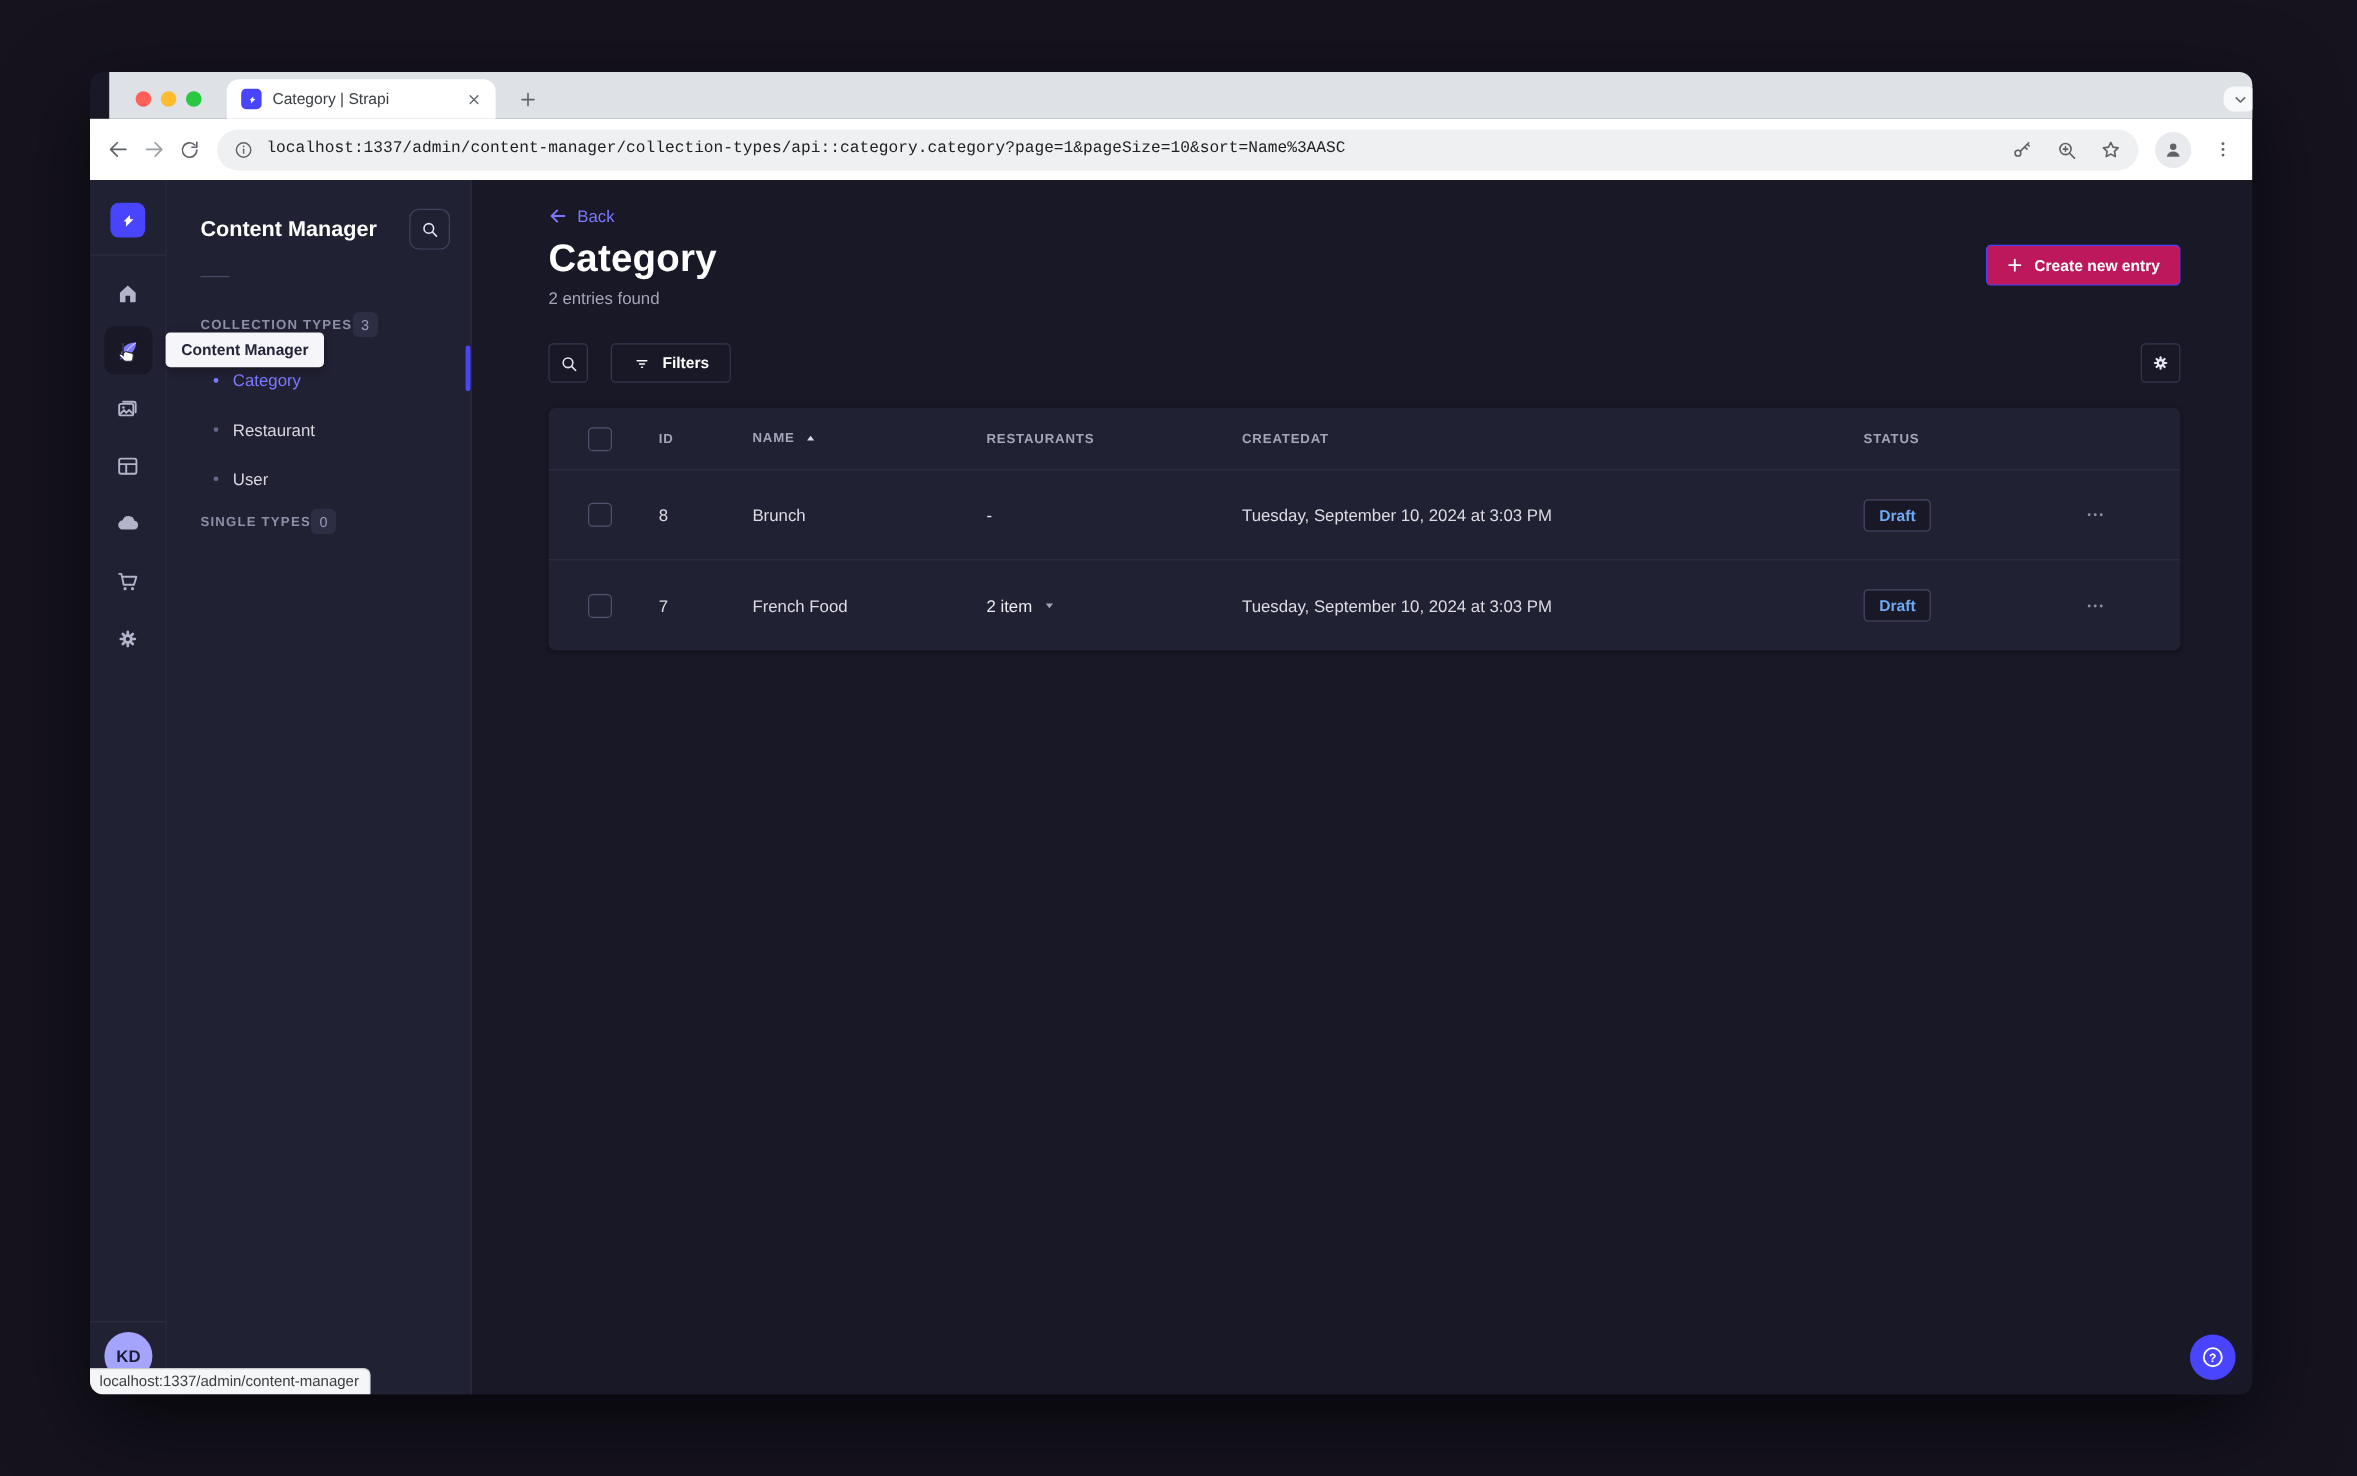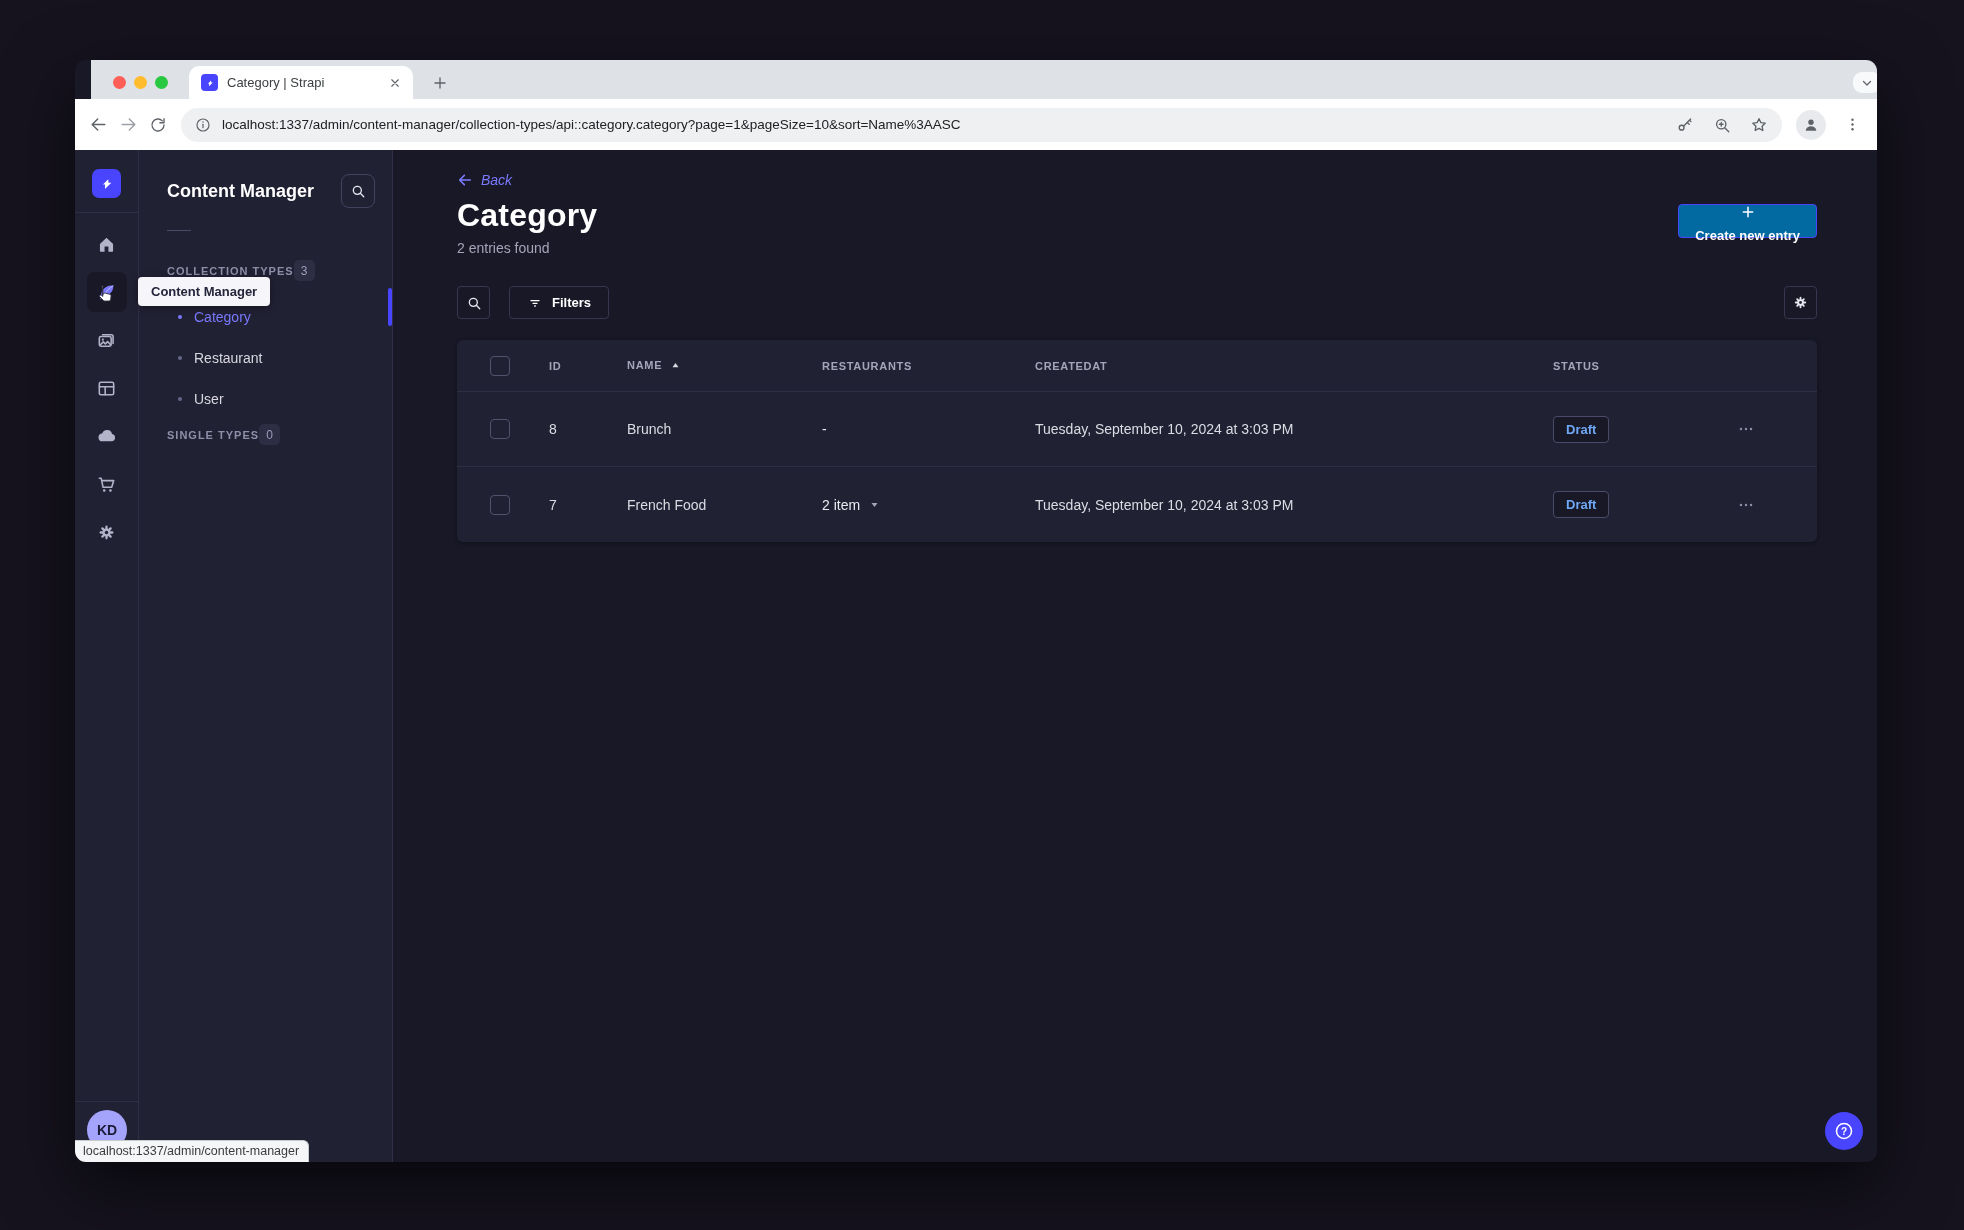"localhost:1337/admin/content-manager/col" .url-text { font-family: none -> Liberation Mono, monospace }
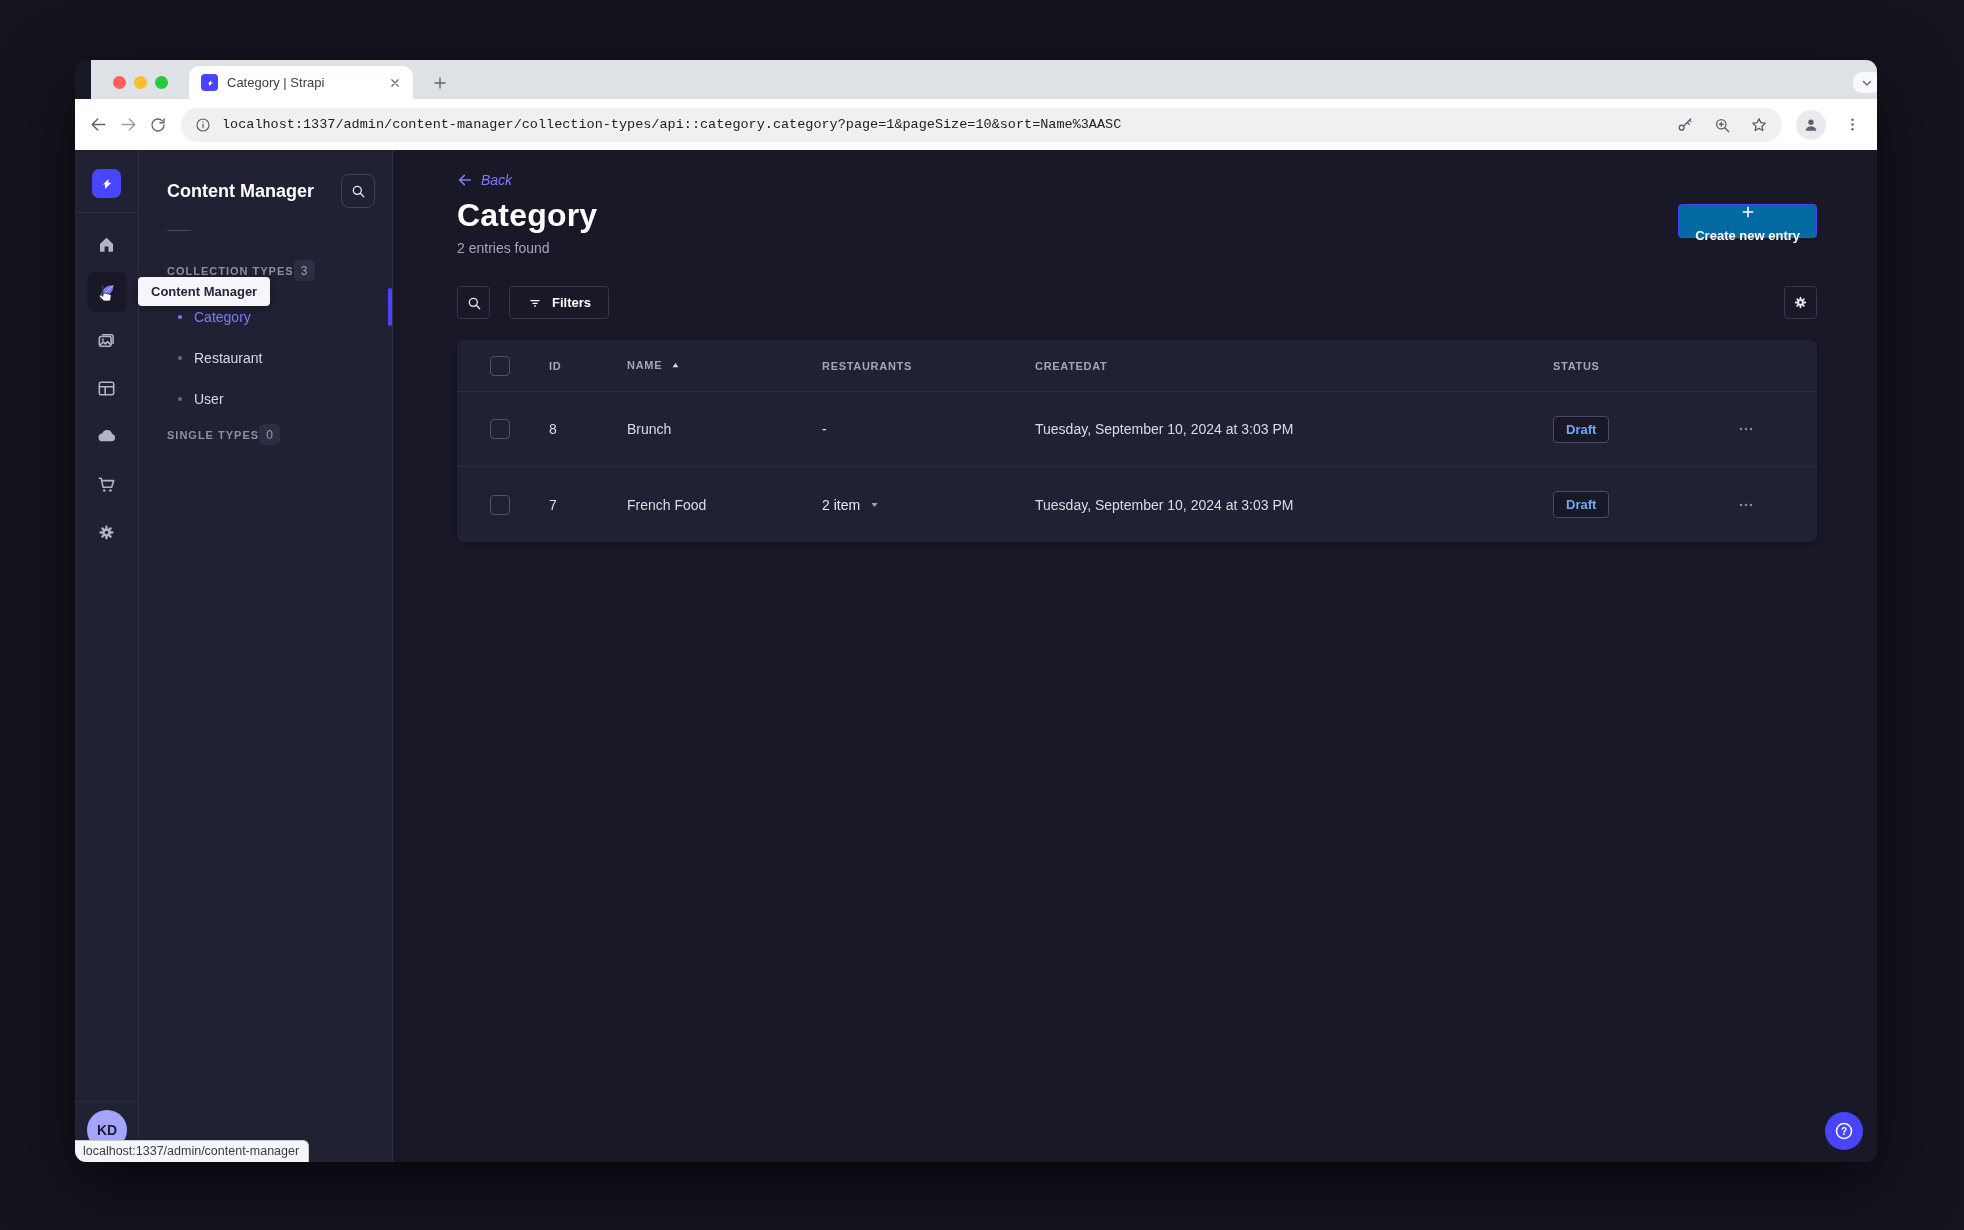"Back" .back-row { font-style: italic -> none }
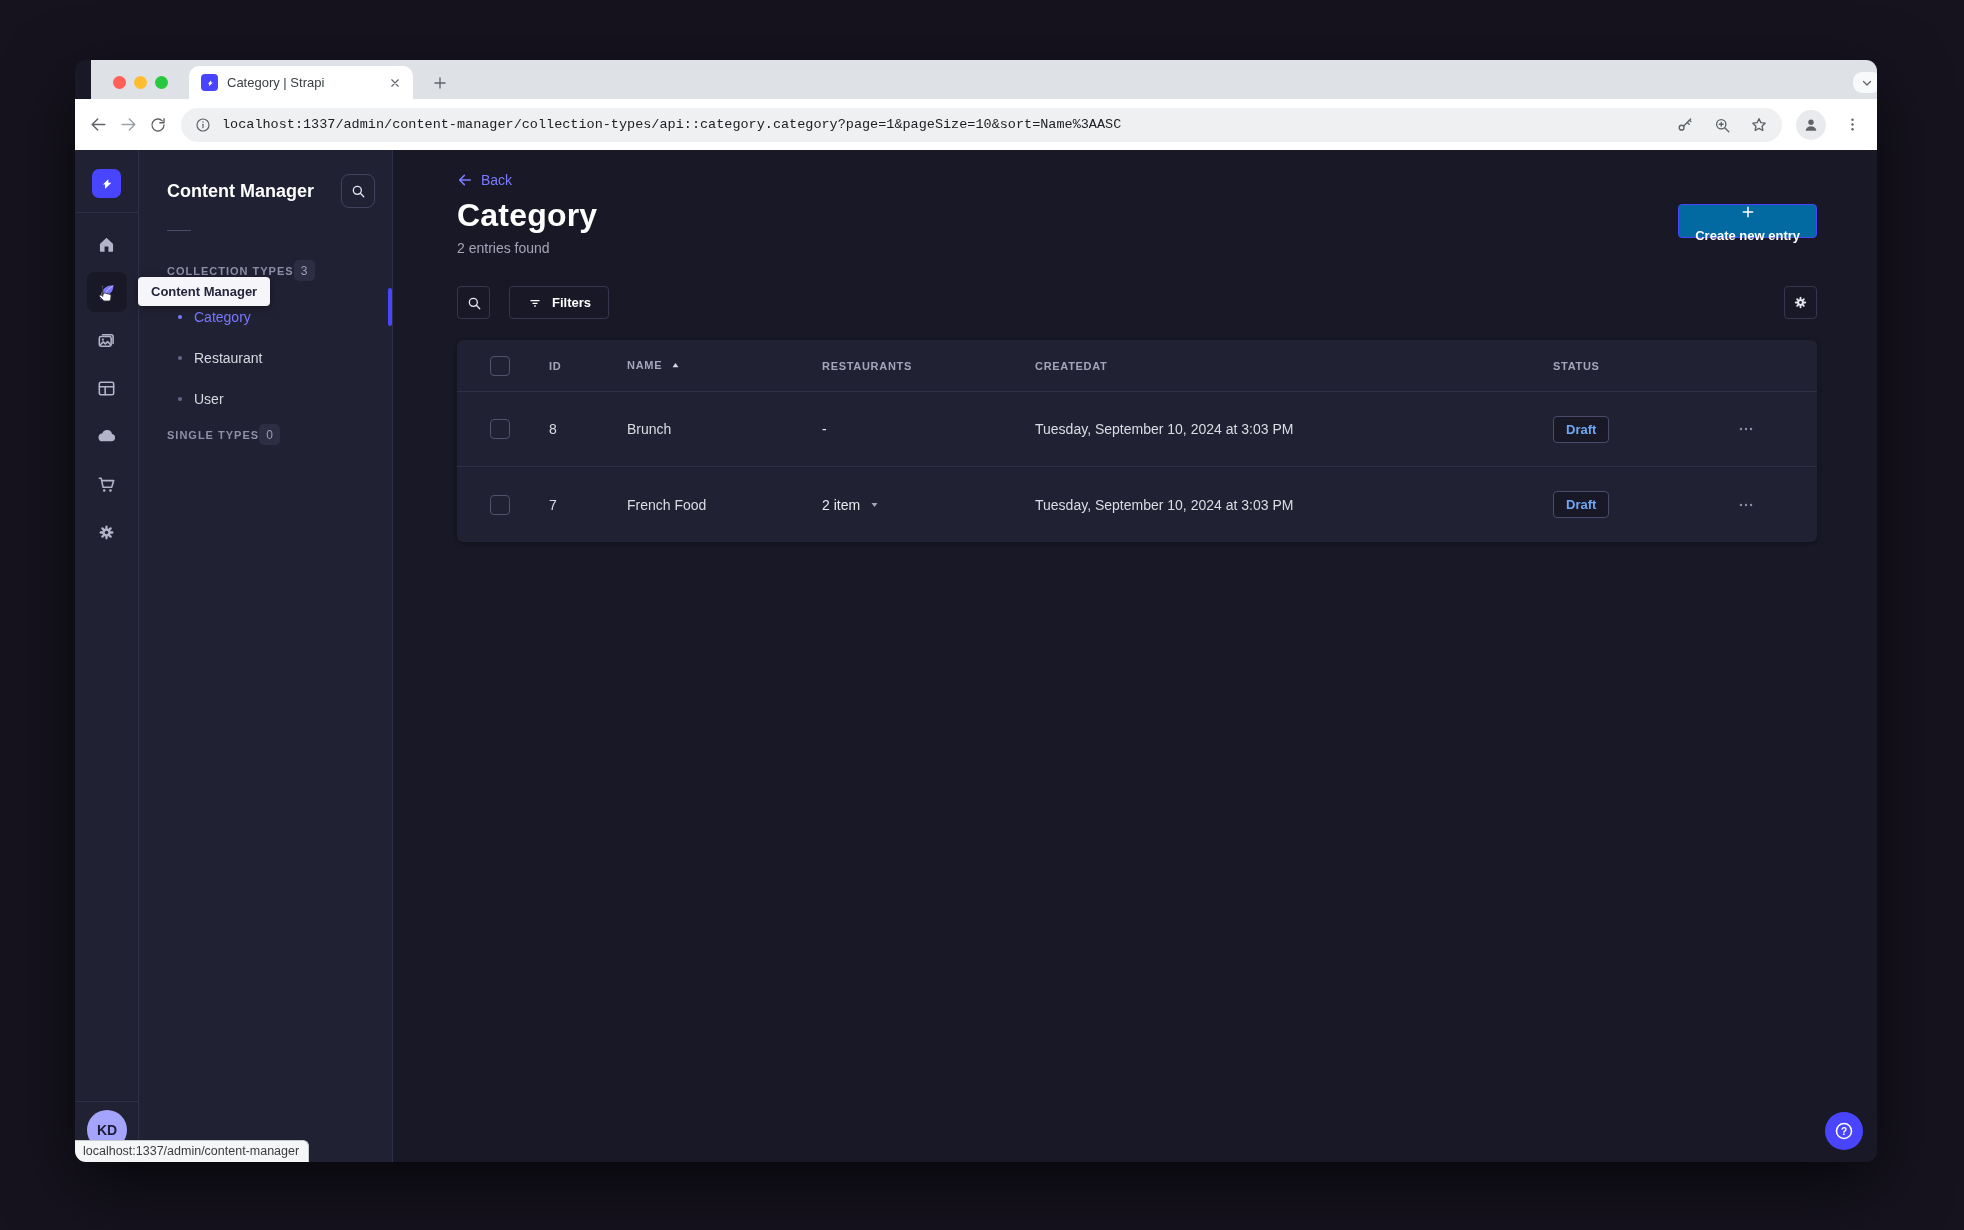"Create new entry" .create-btn { background: #0369a1 -> #be185d; flex-direction: column -> none }
